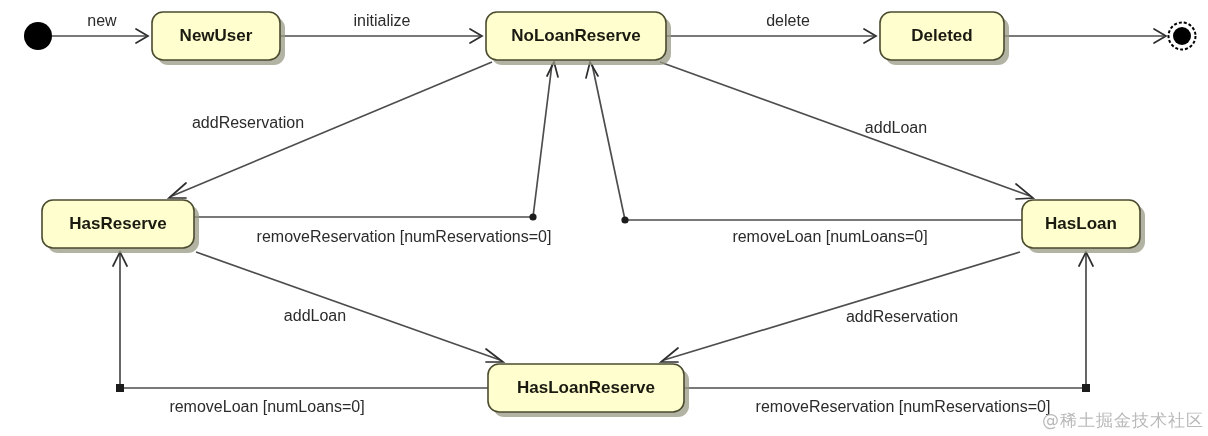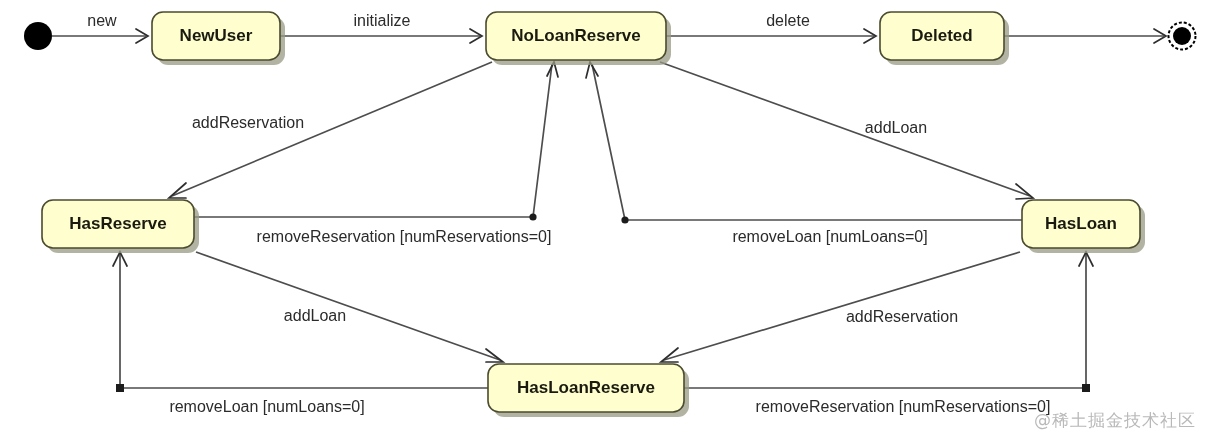"@稀土掘金技术社区" .watermark { right: 12px -> 4px }
